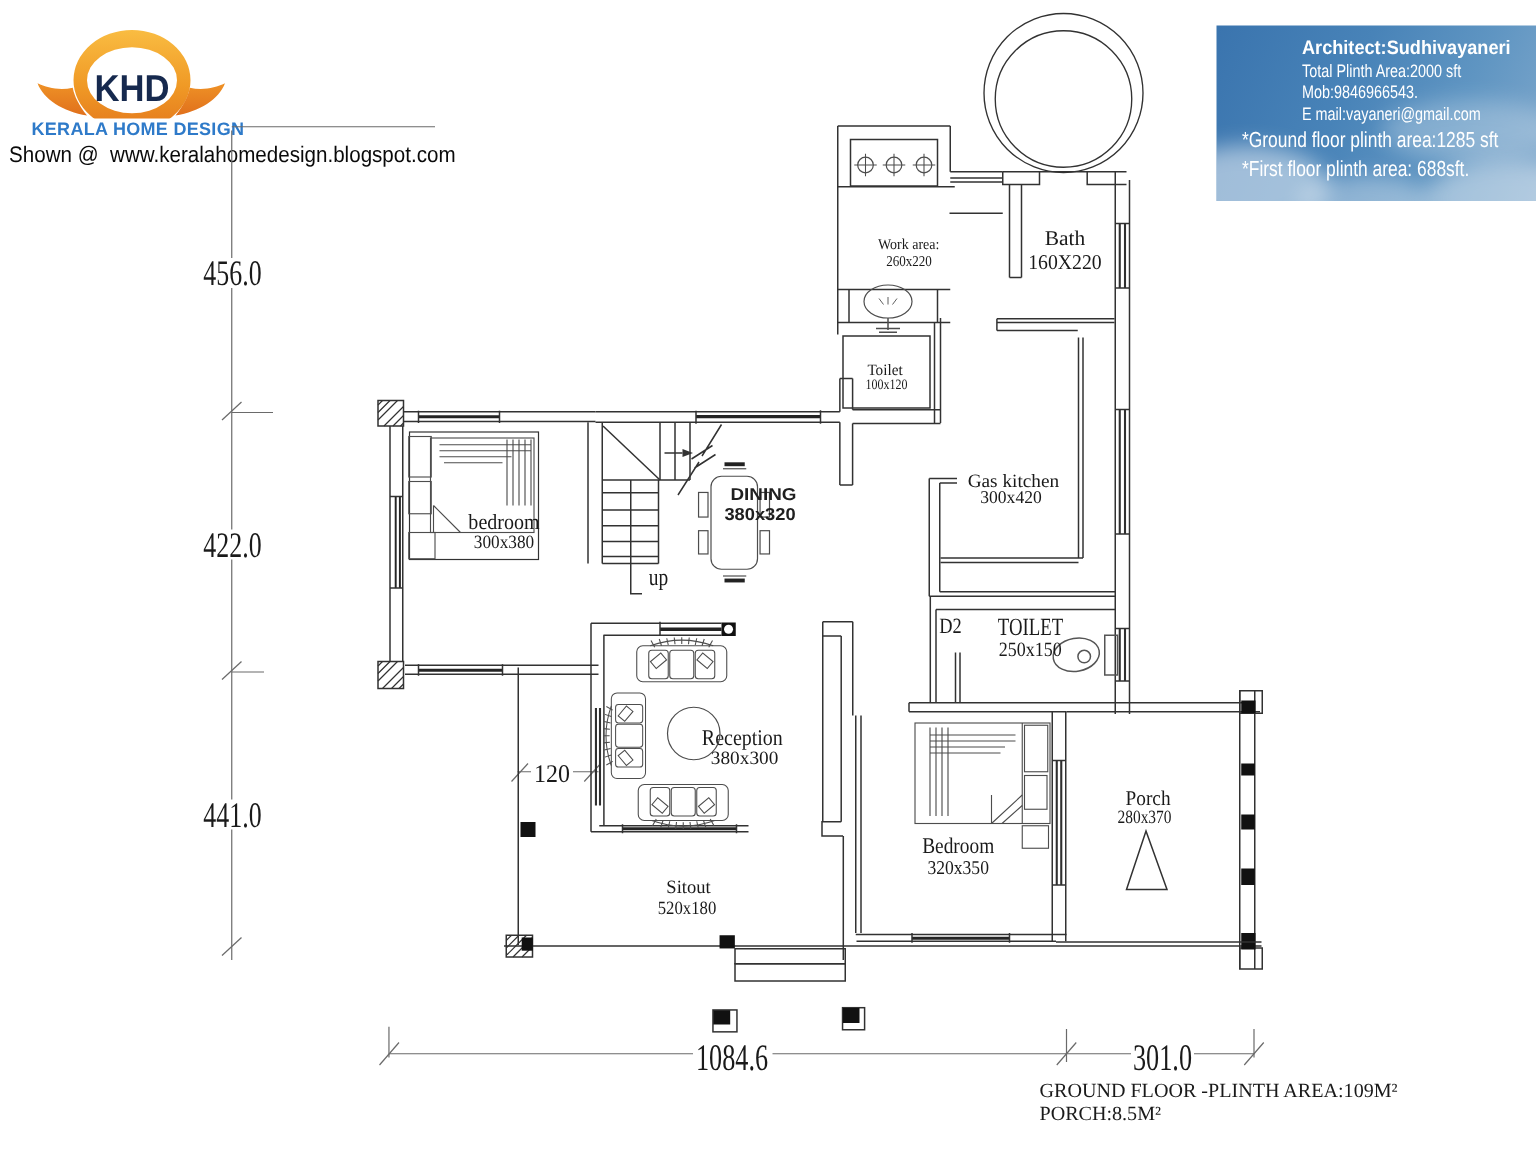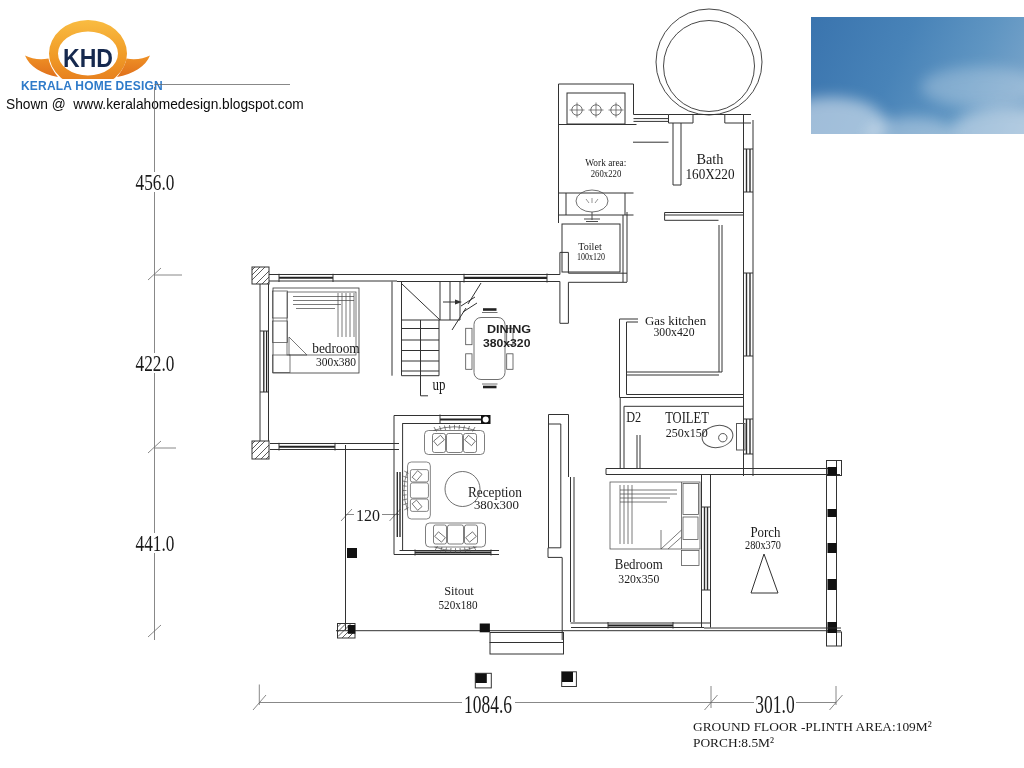"Architect:Sudhivayaneri" div { html: none -> <div> <div>Architect:Sudhivayaneri</div> <div>Total Plinth Area:2000 sft</div> <div>Mob:9846966543.</div> <div>E mail:vayaneri@gmail.com</div> <div>*Ground floor plinth area:1285 sft</div> <div>*First floor plinth area: 688sft.</div> </div> }
